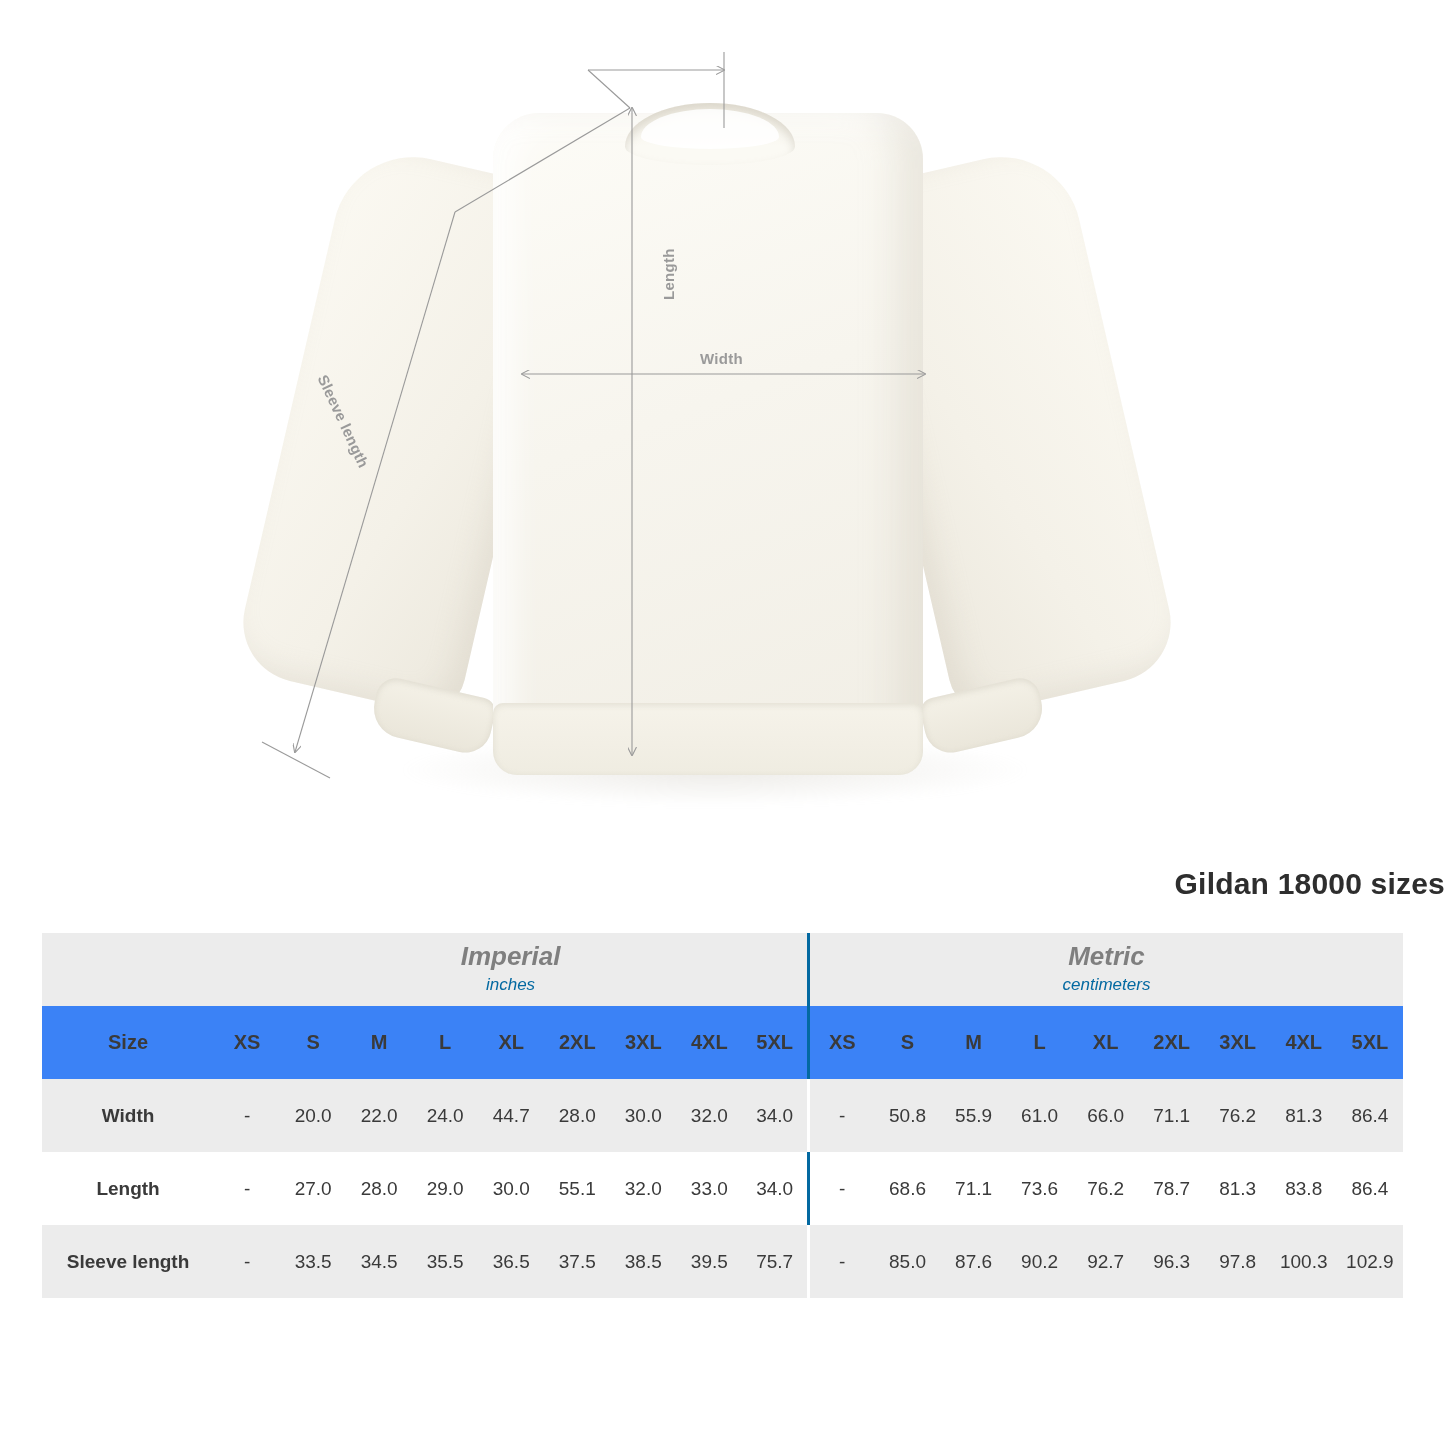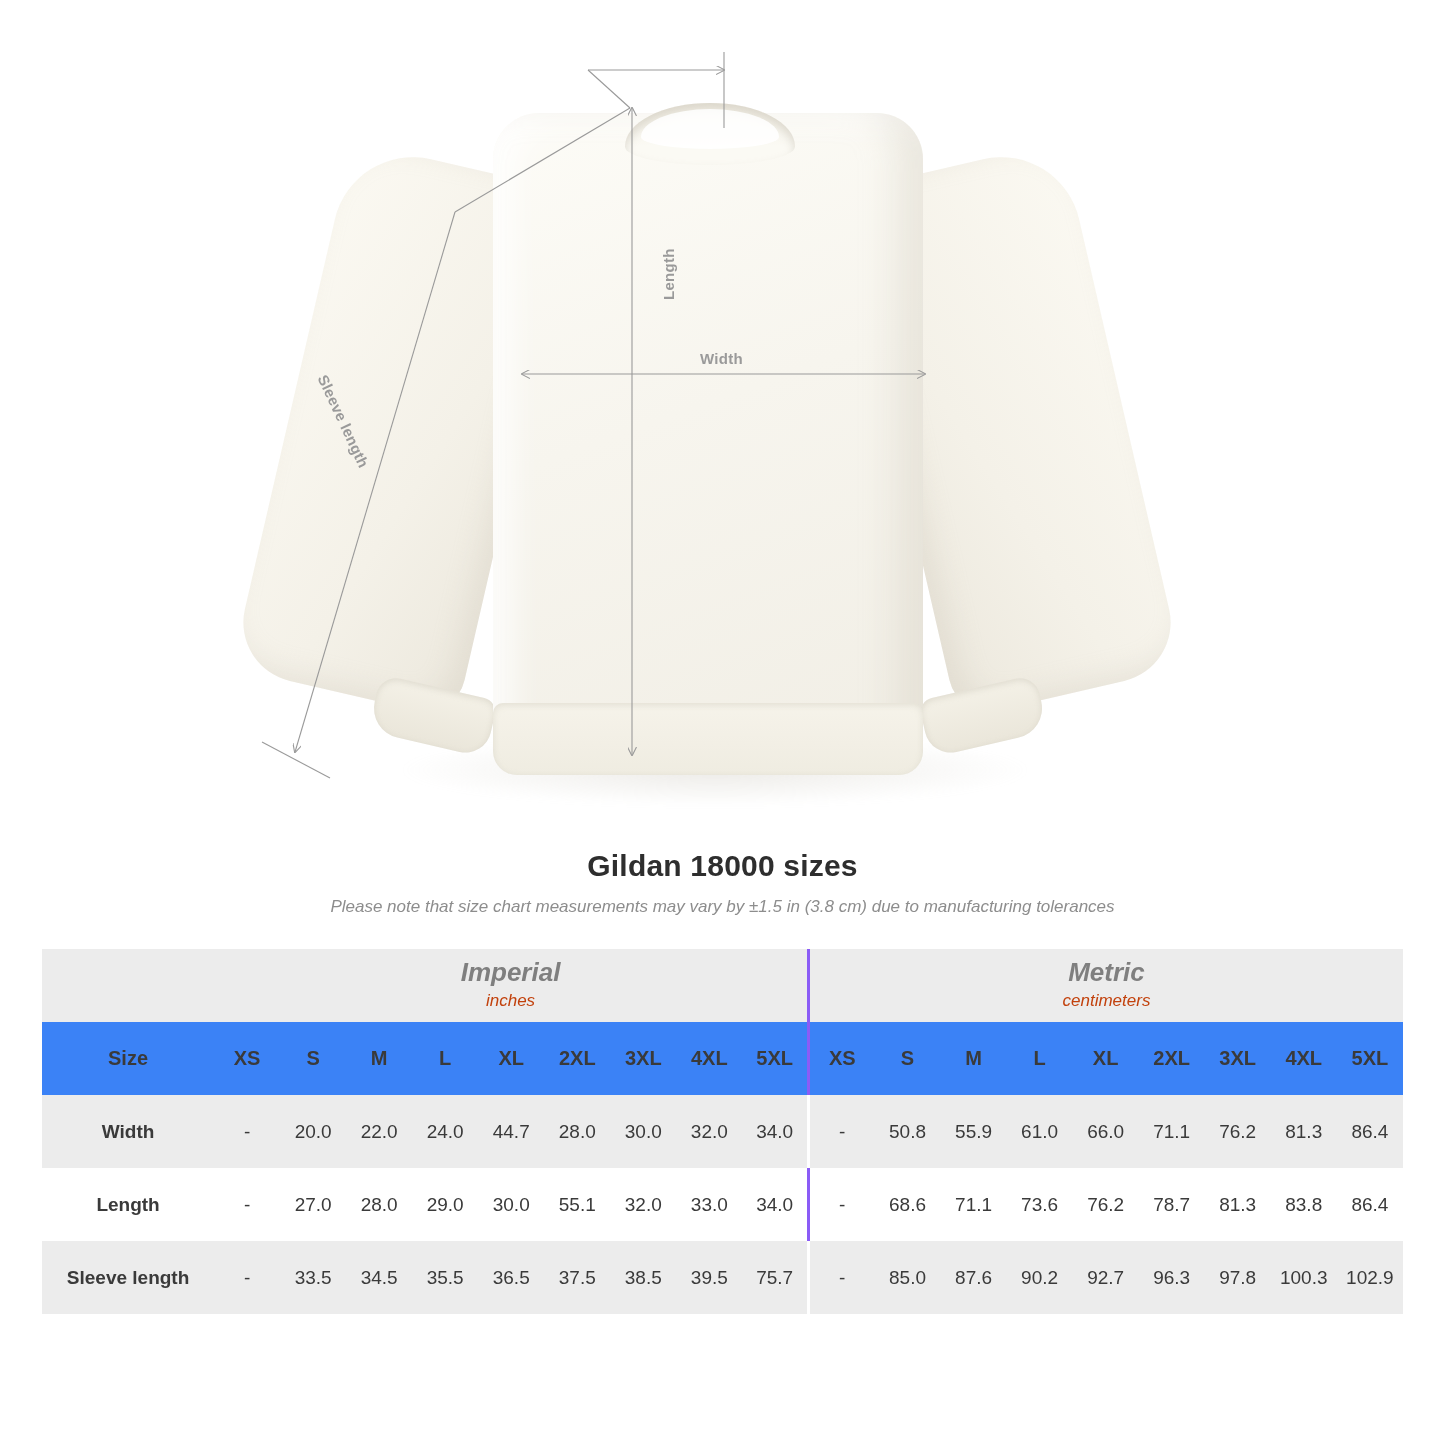"Gildan 18000 sizes" .title-block { margin-top: 14px -> 32px; text-align: center -> right }
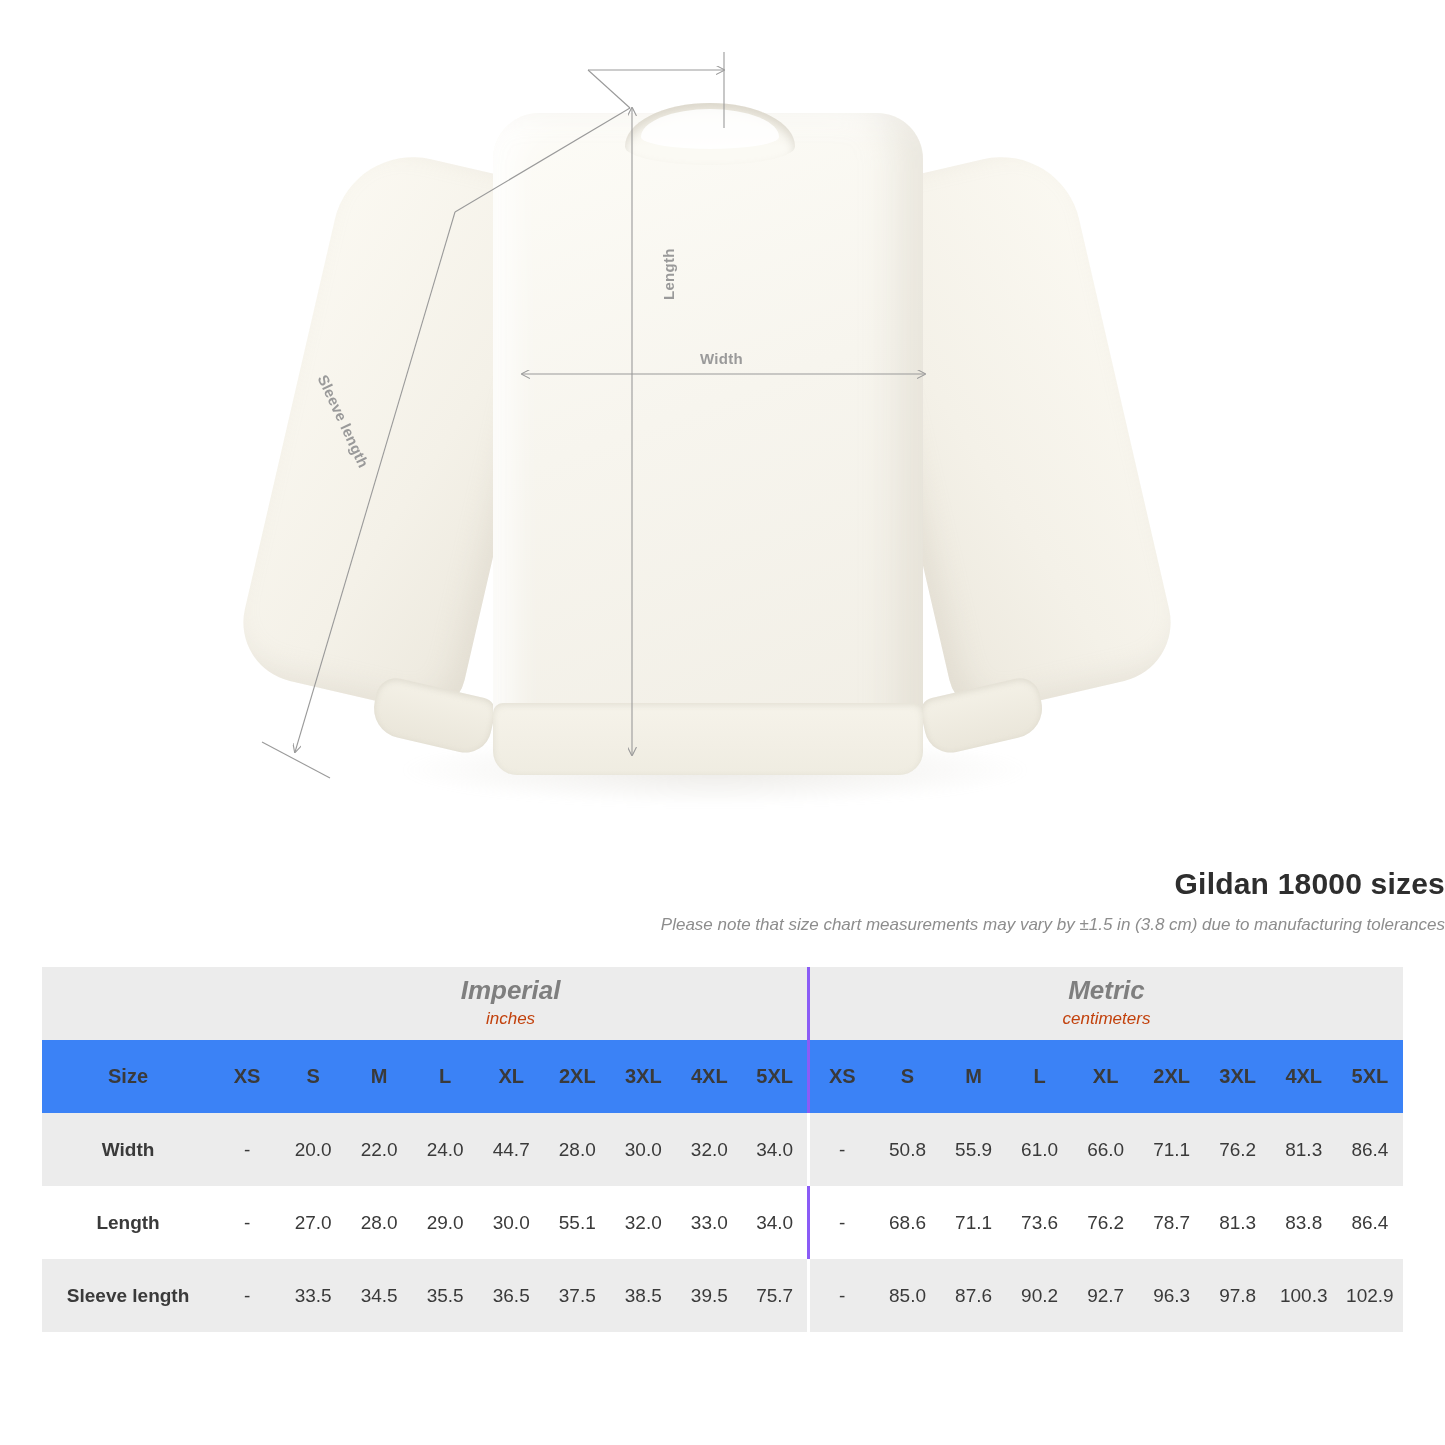"Please note that size chart" p.chart-note { html: <p>Please note that size chart measurements may vary by ±1.5 in (3.8 cm) due to manufacturing tolerances</p> -> none }
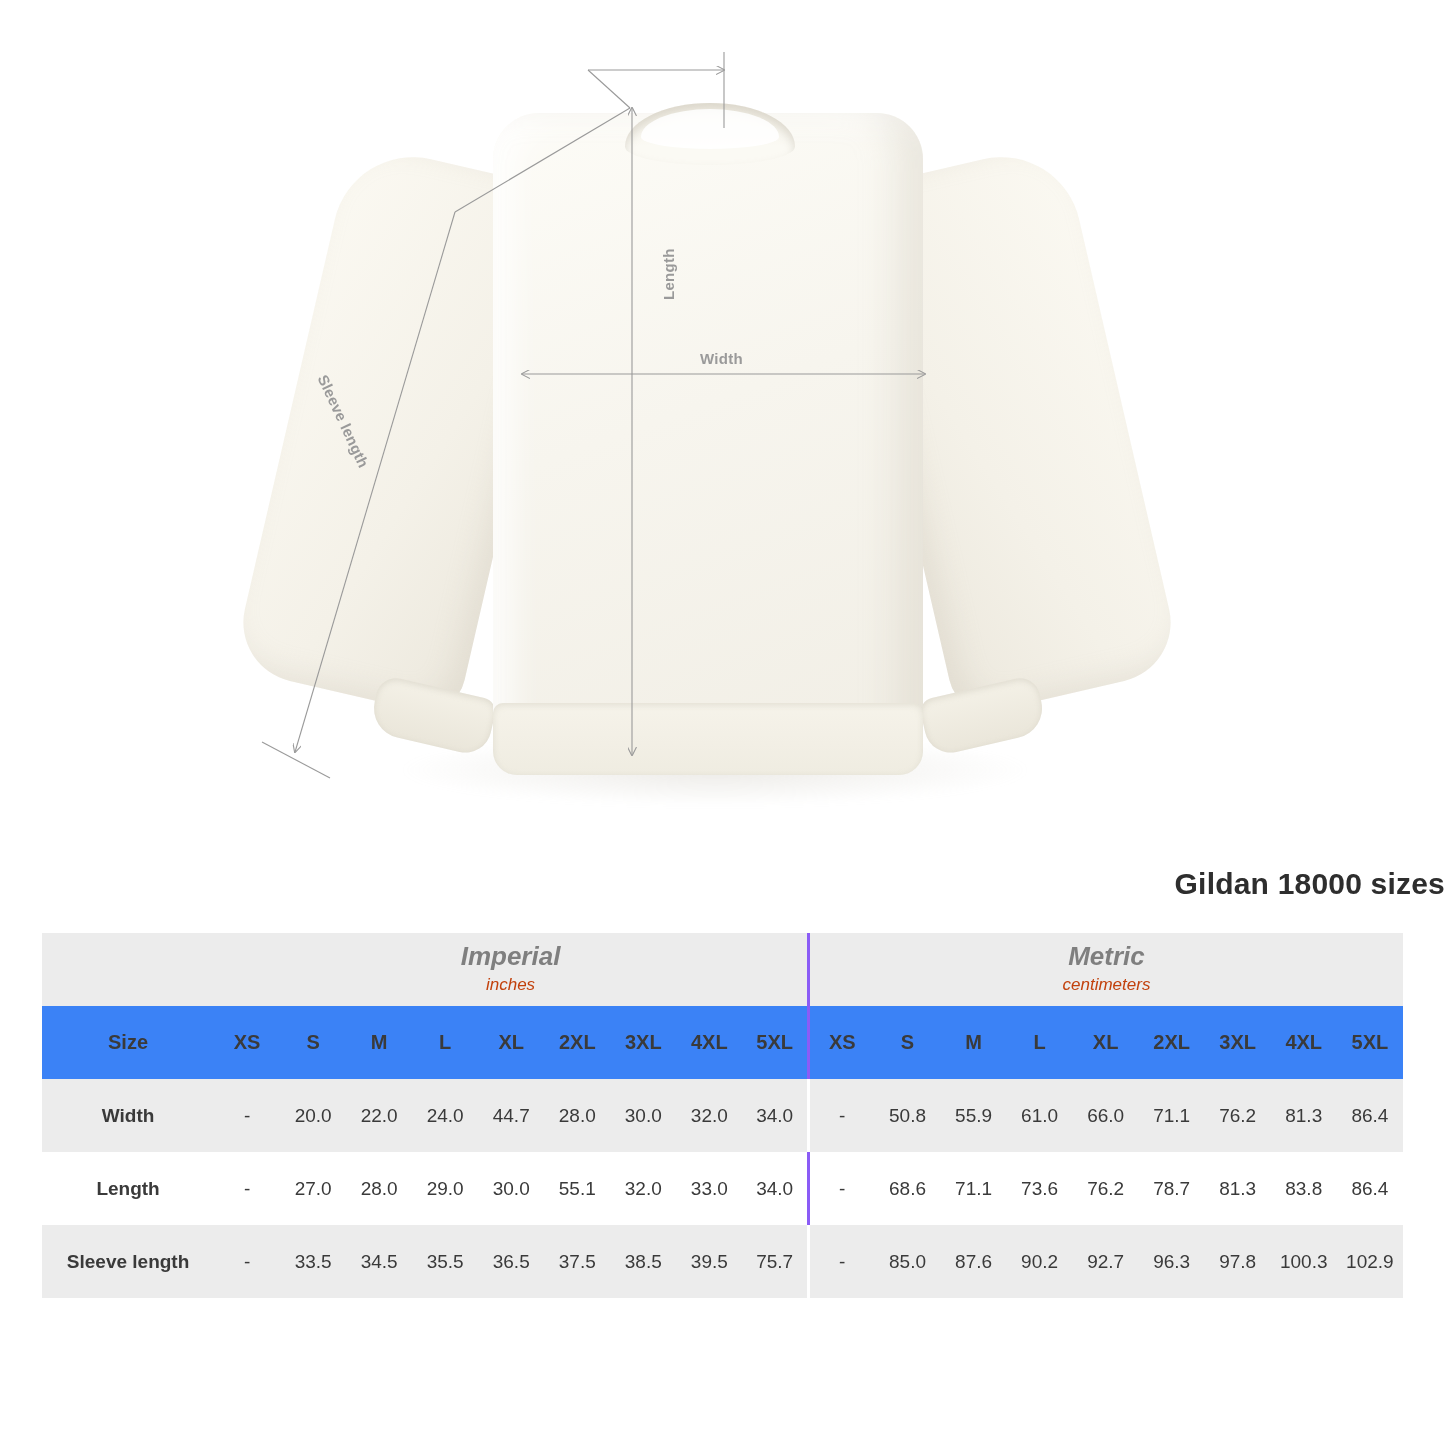"Metric" .cell-sep { border-left: 3px solid #8b5cf6 -> 3px solid #0369a1 }
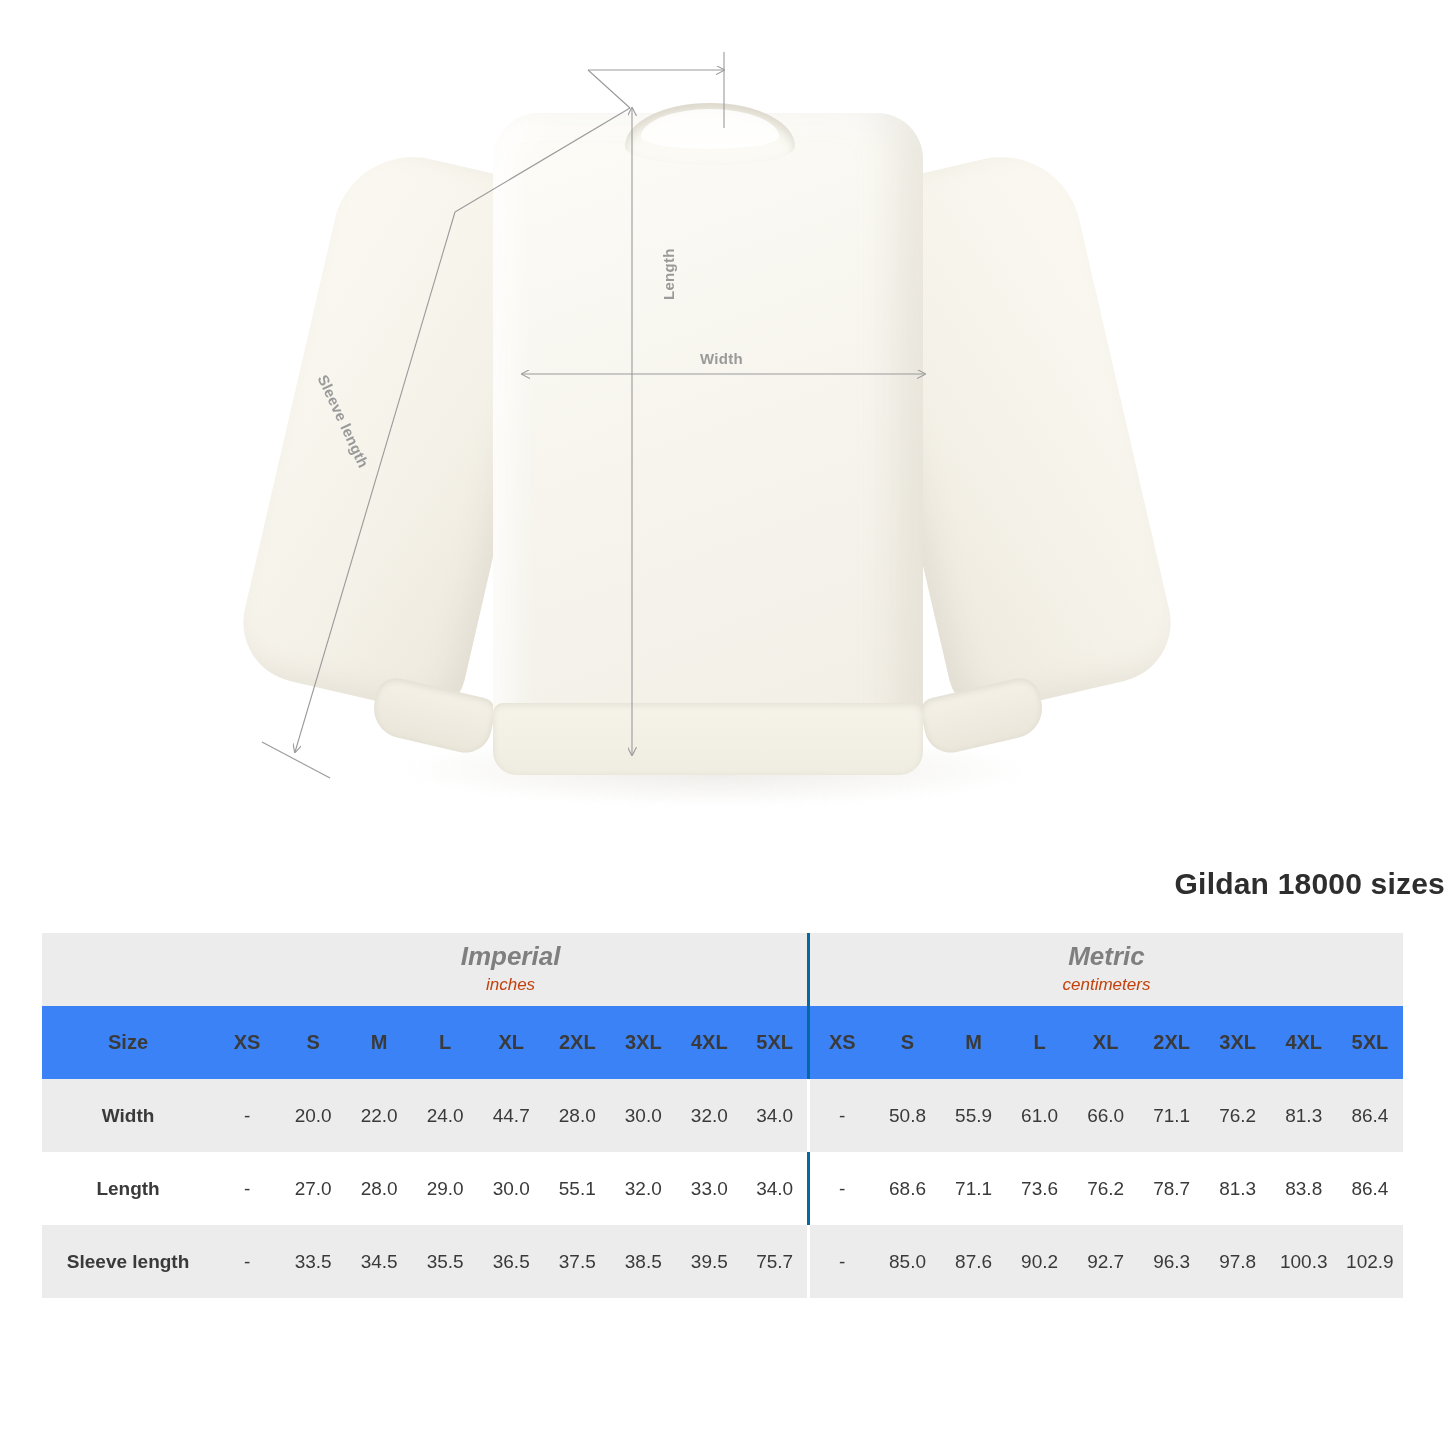"inches" .unit-head .u-sub { color: #c2410c -> #0369a1 }
